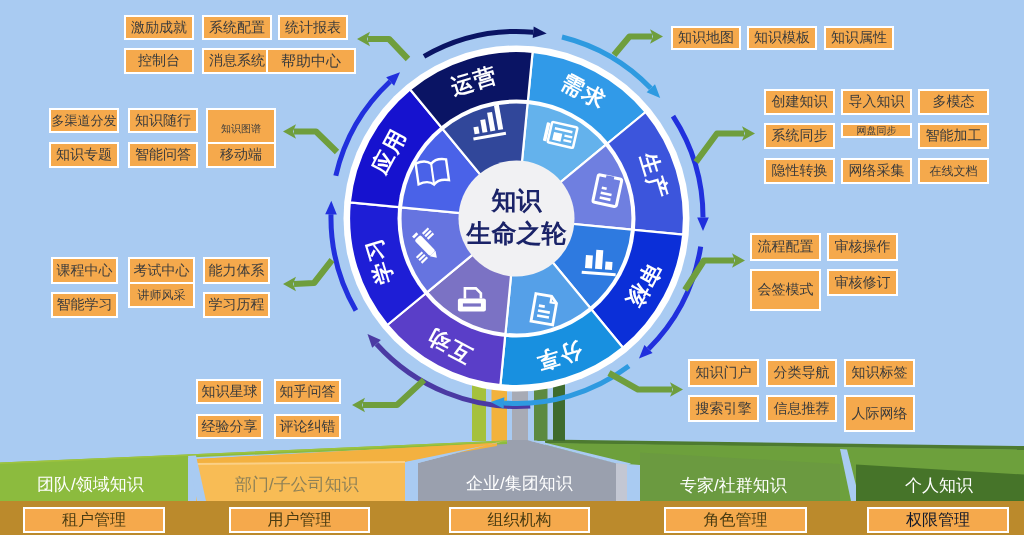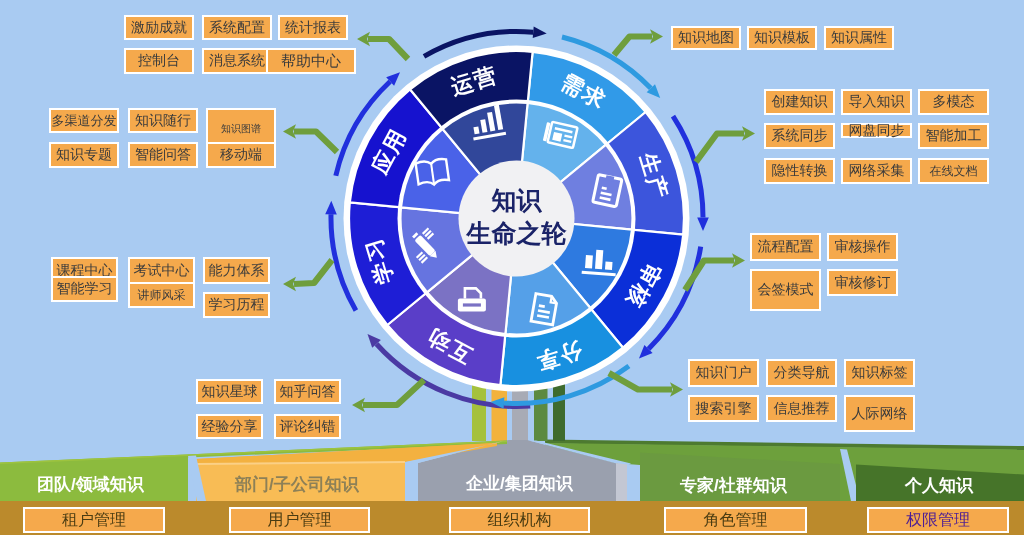"网盘同步" div.b { font-size: 14px -> 10px }
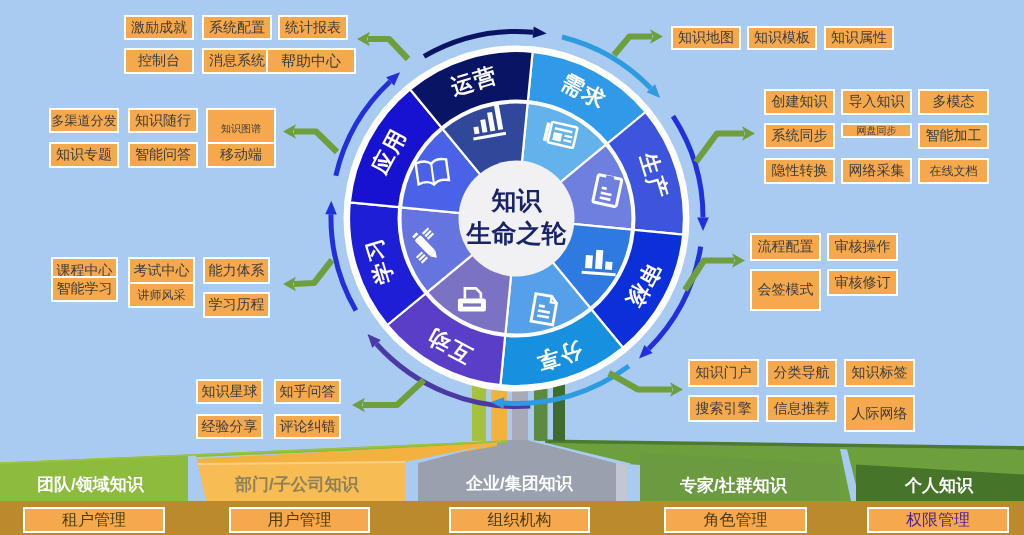"智能学习" div.b { top: 276px -> 292px }
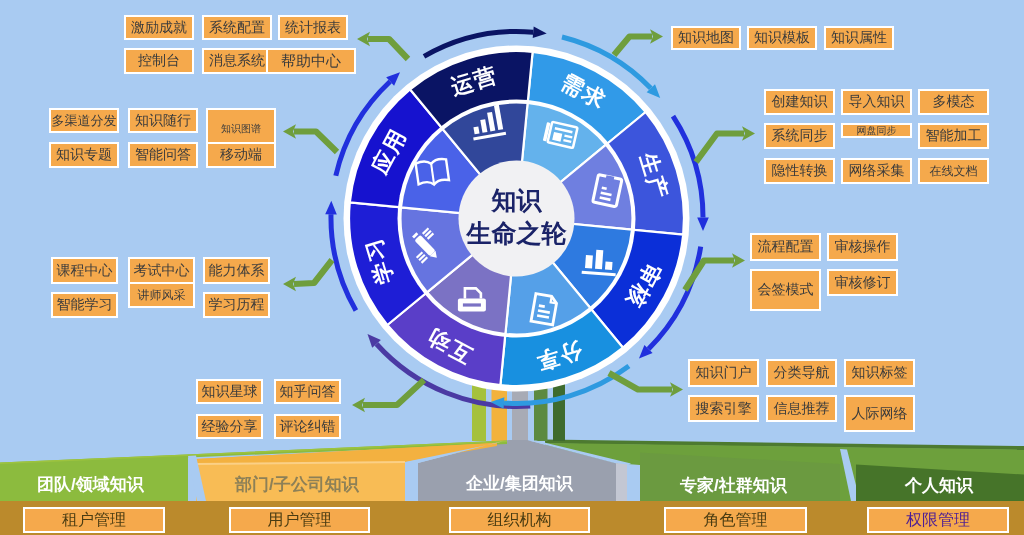"团队/领域知识" .bt { font-weight: bold -> normal }
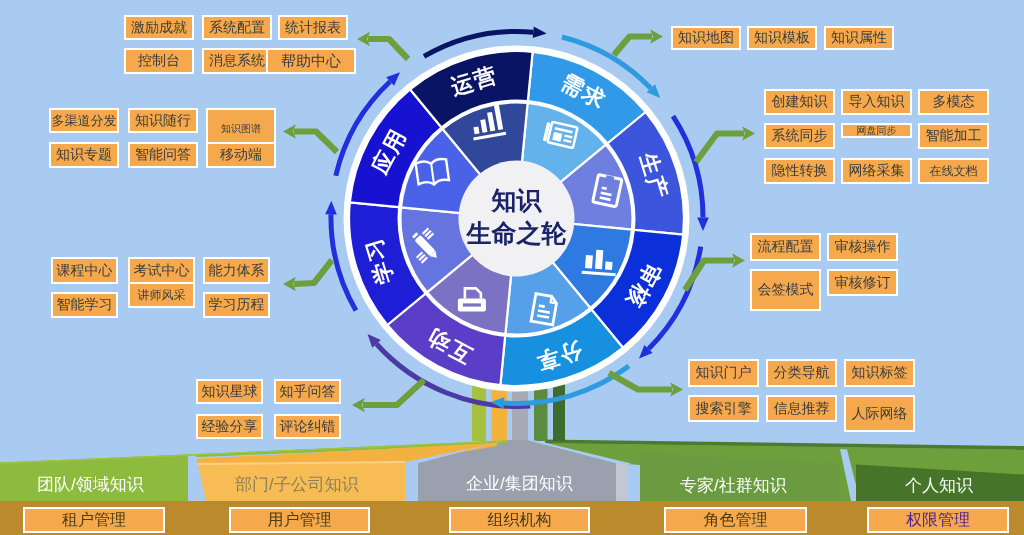"权限管理" div.b { color: #4c1d95 -> #0f172a }
